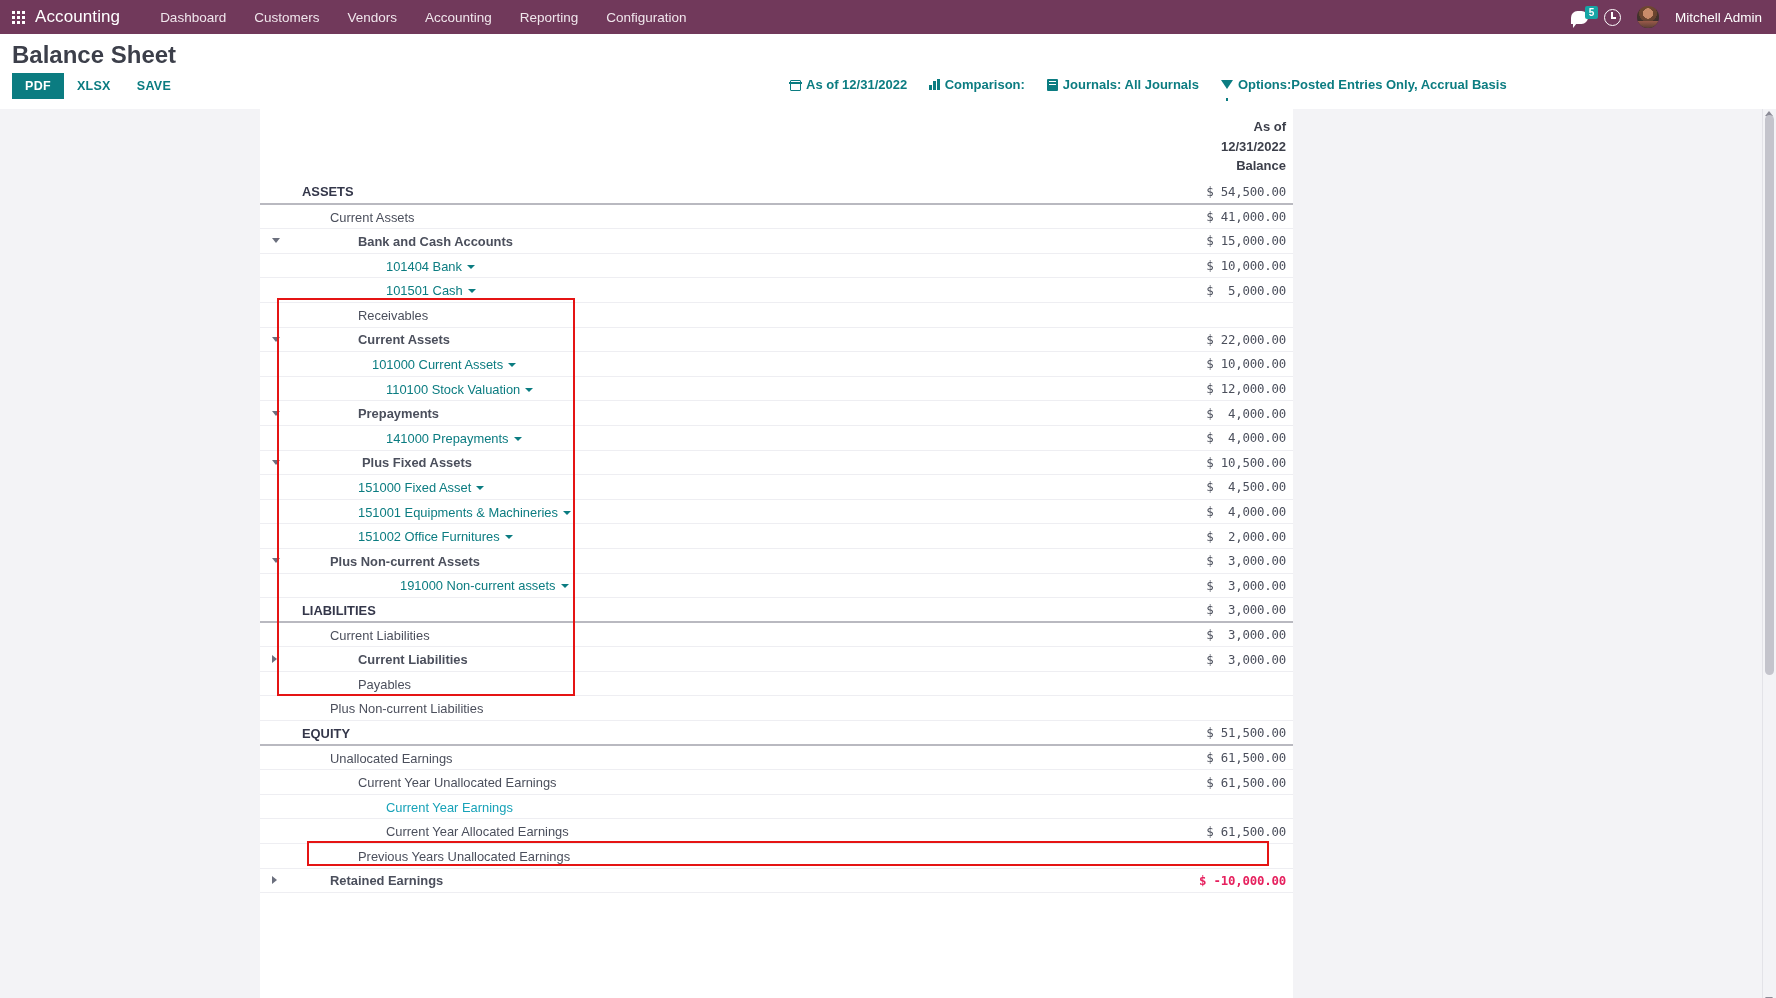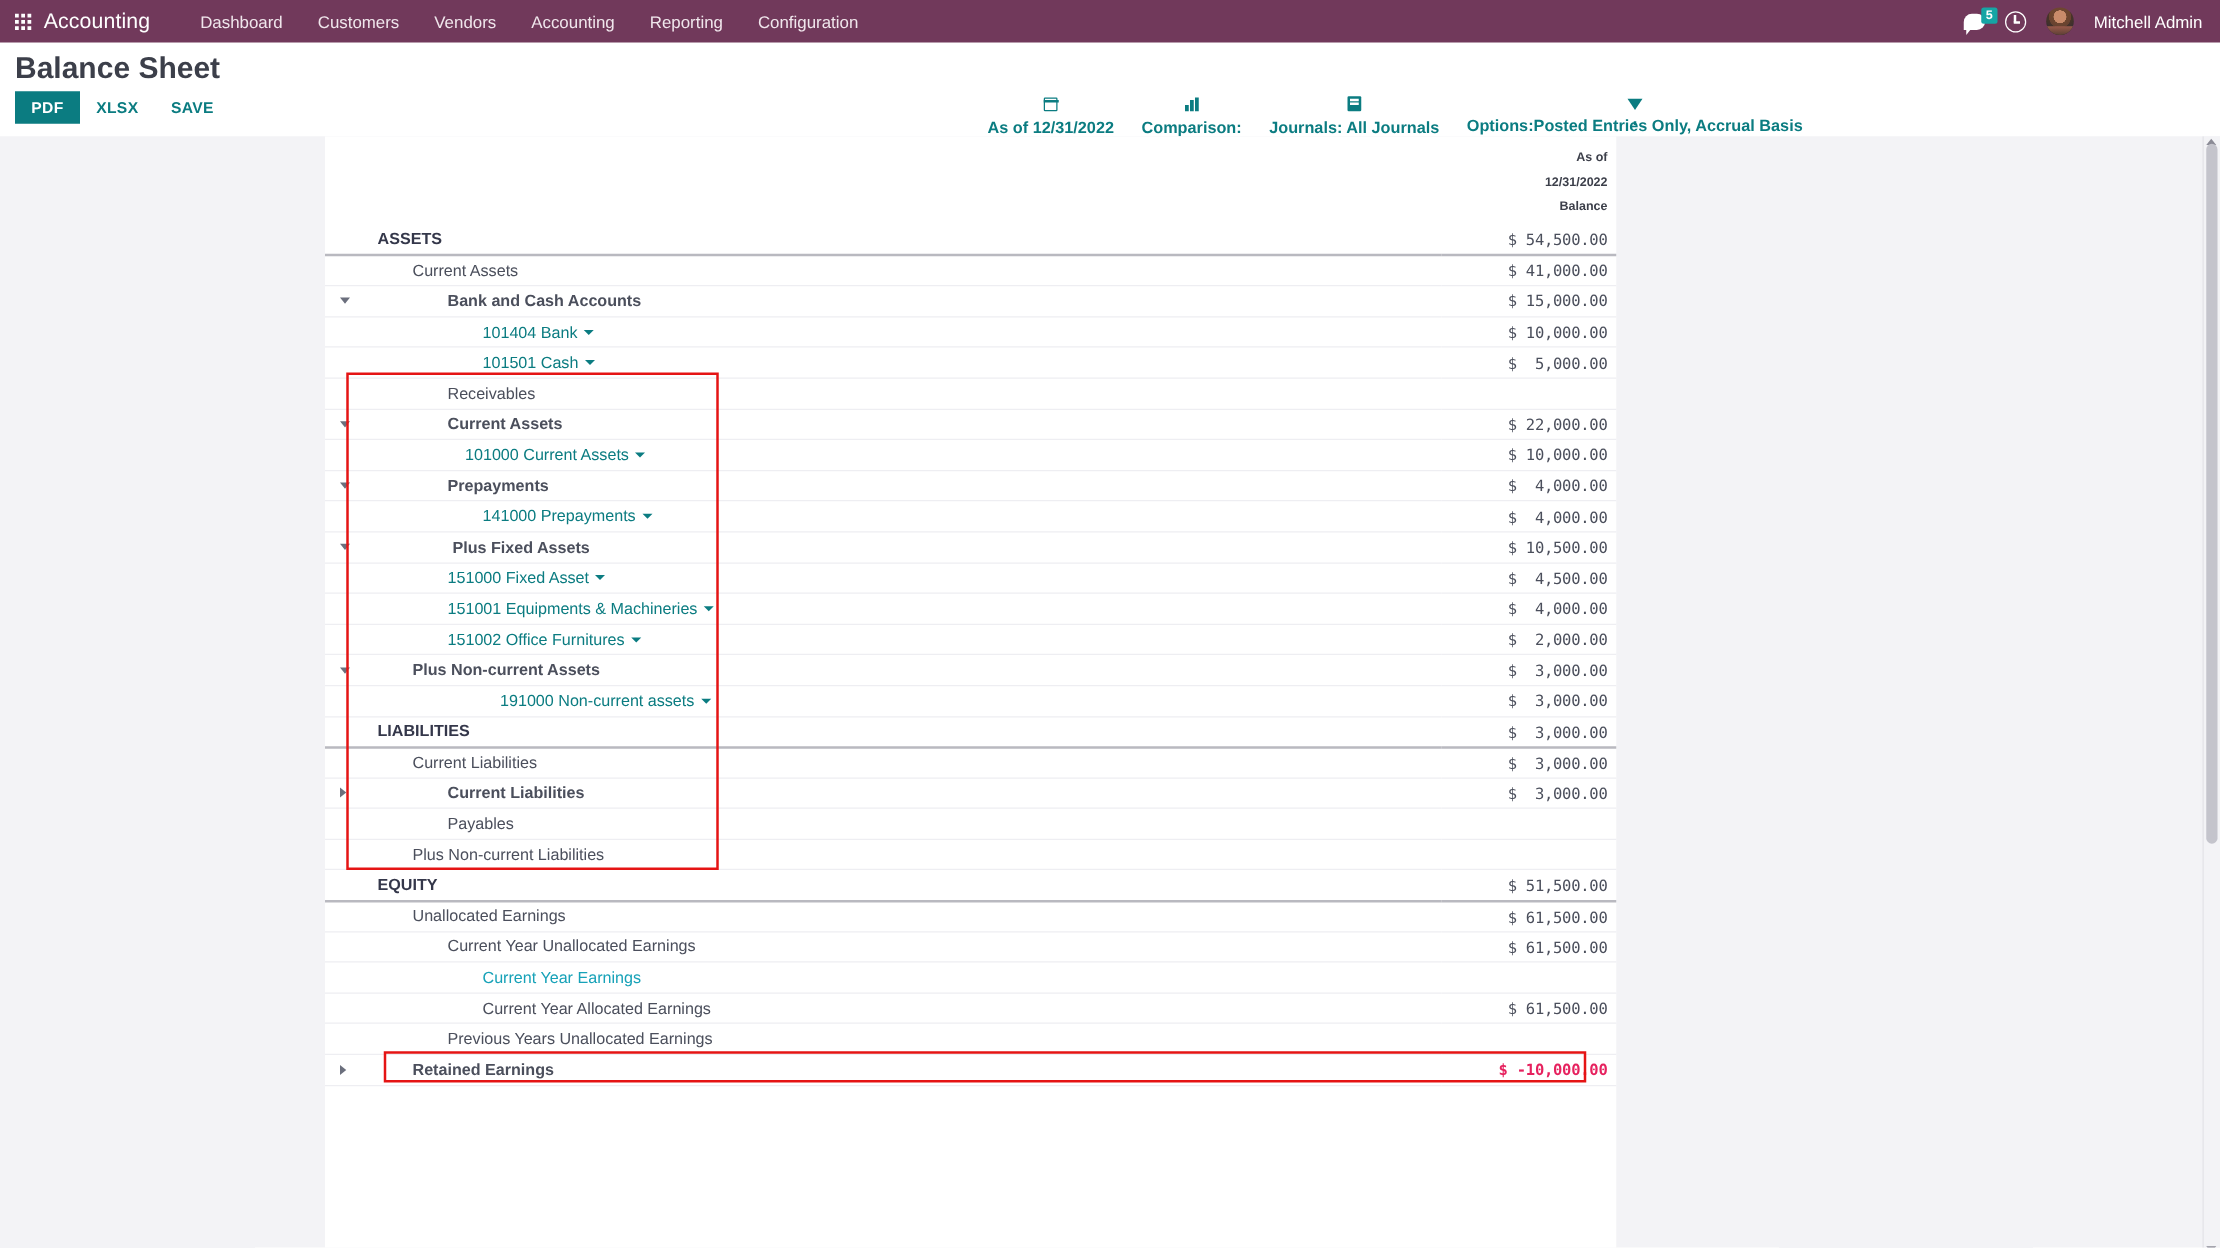"As of 12/31/2022" .filter { flex-direction: column -> none }
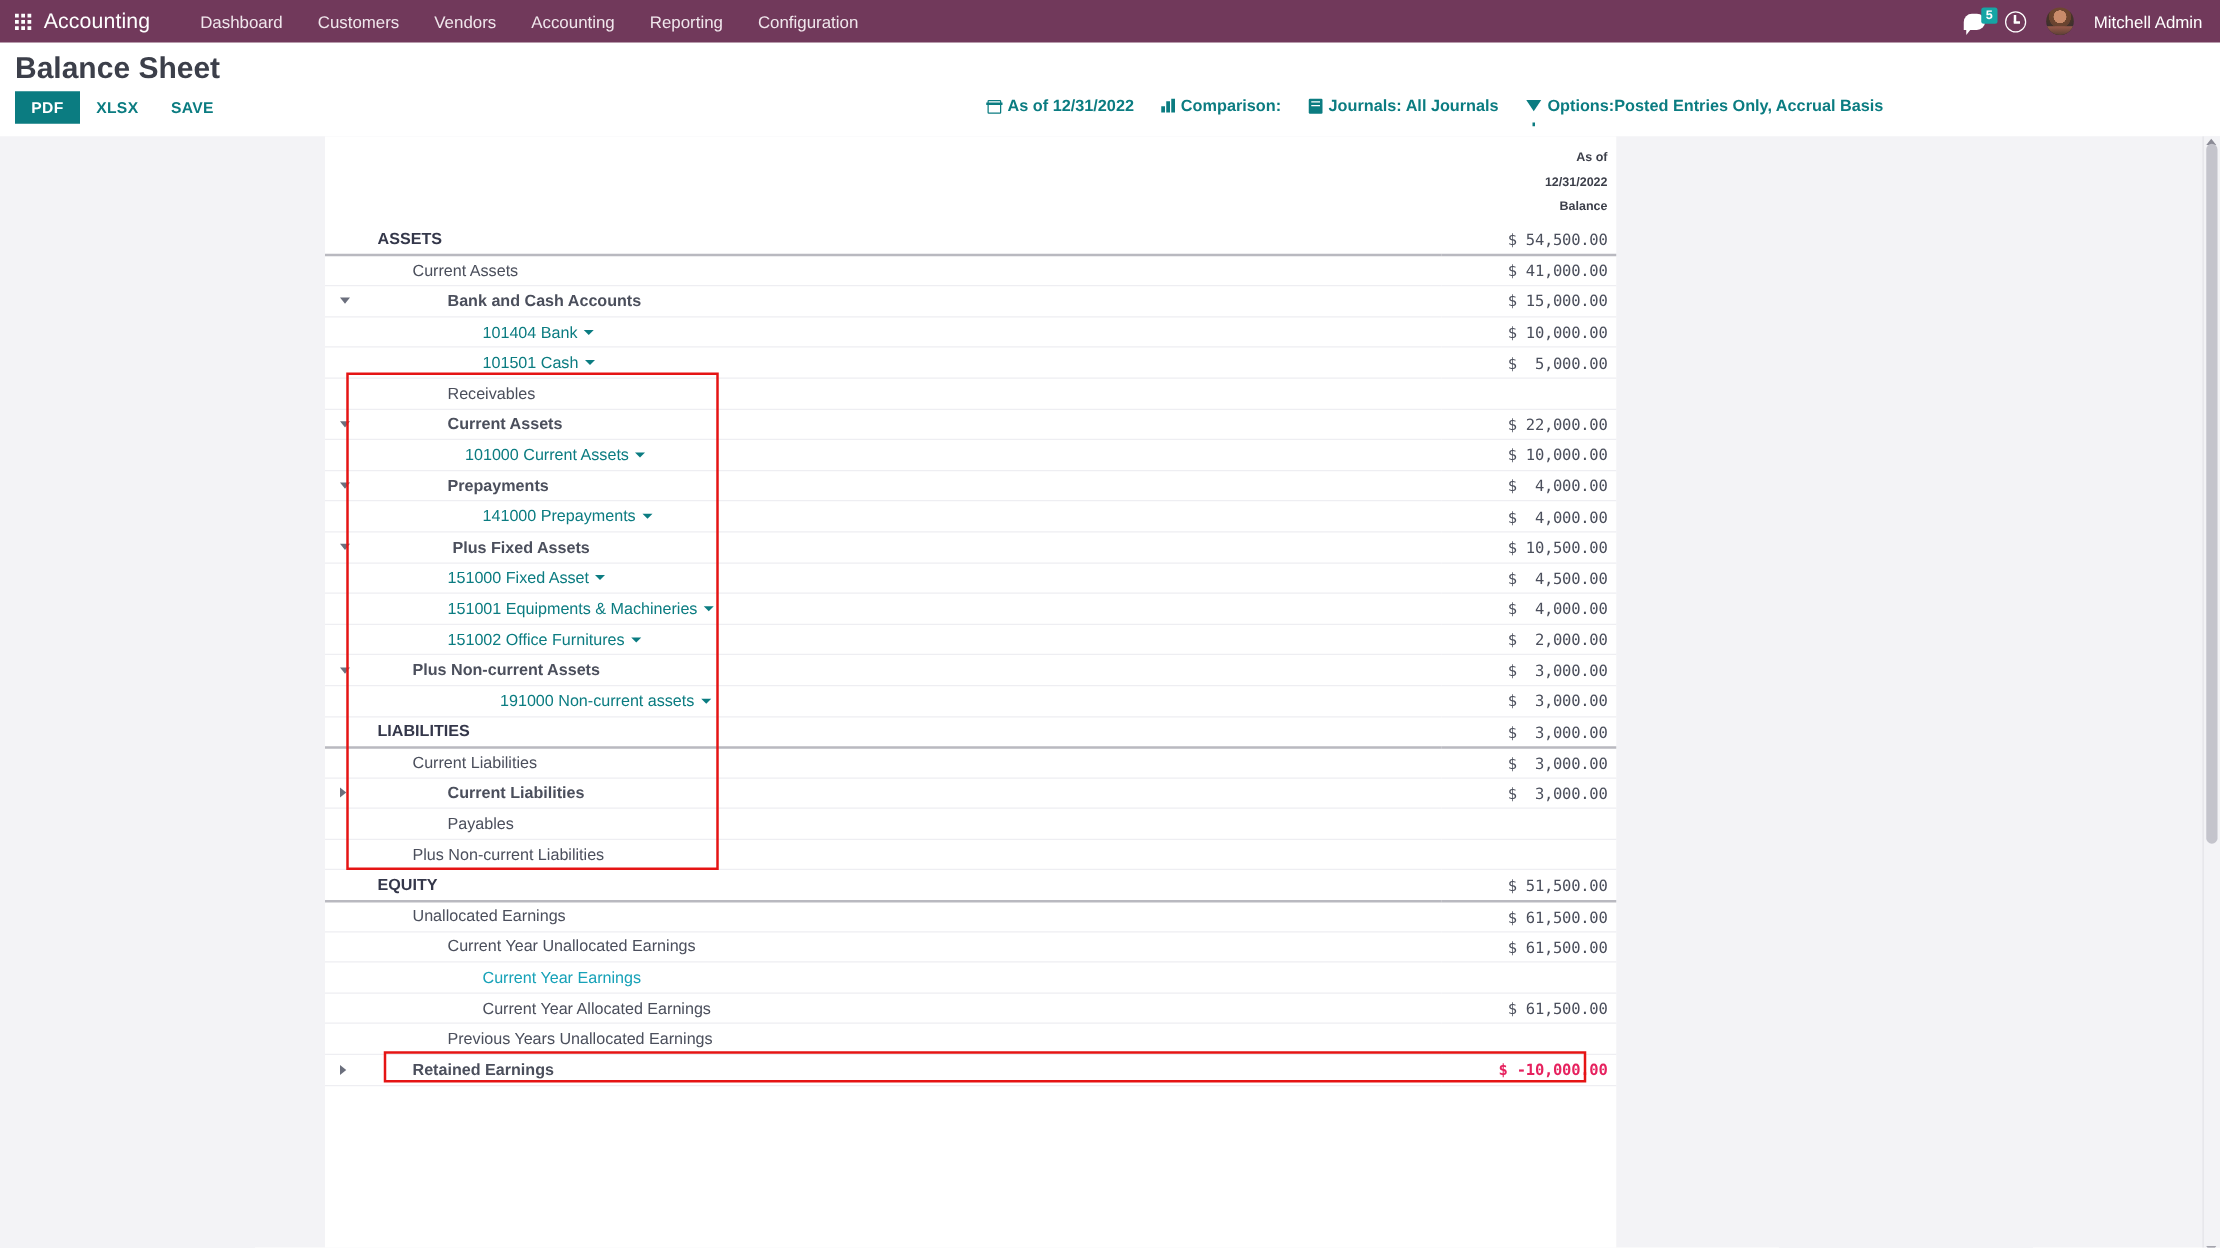"As of" .hdr-cell { font-size: 10px -> 13px }
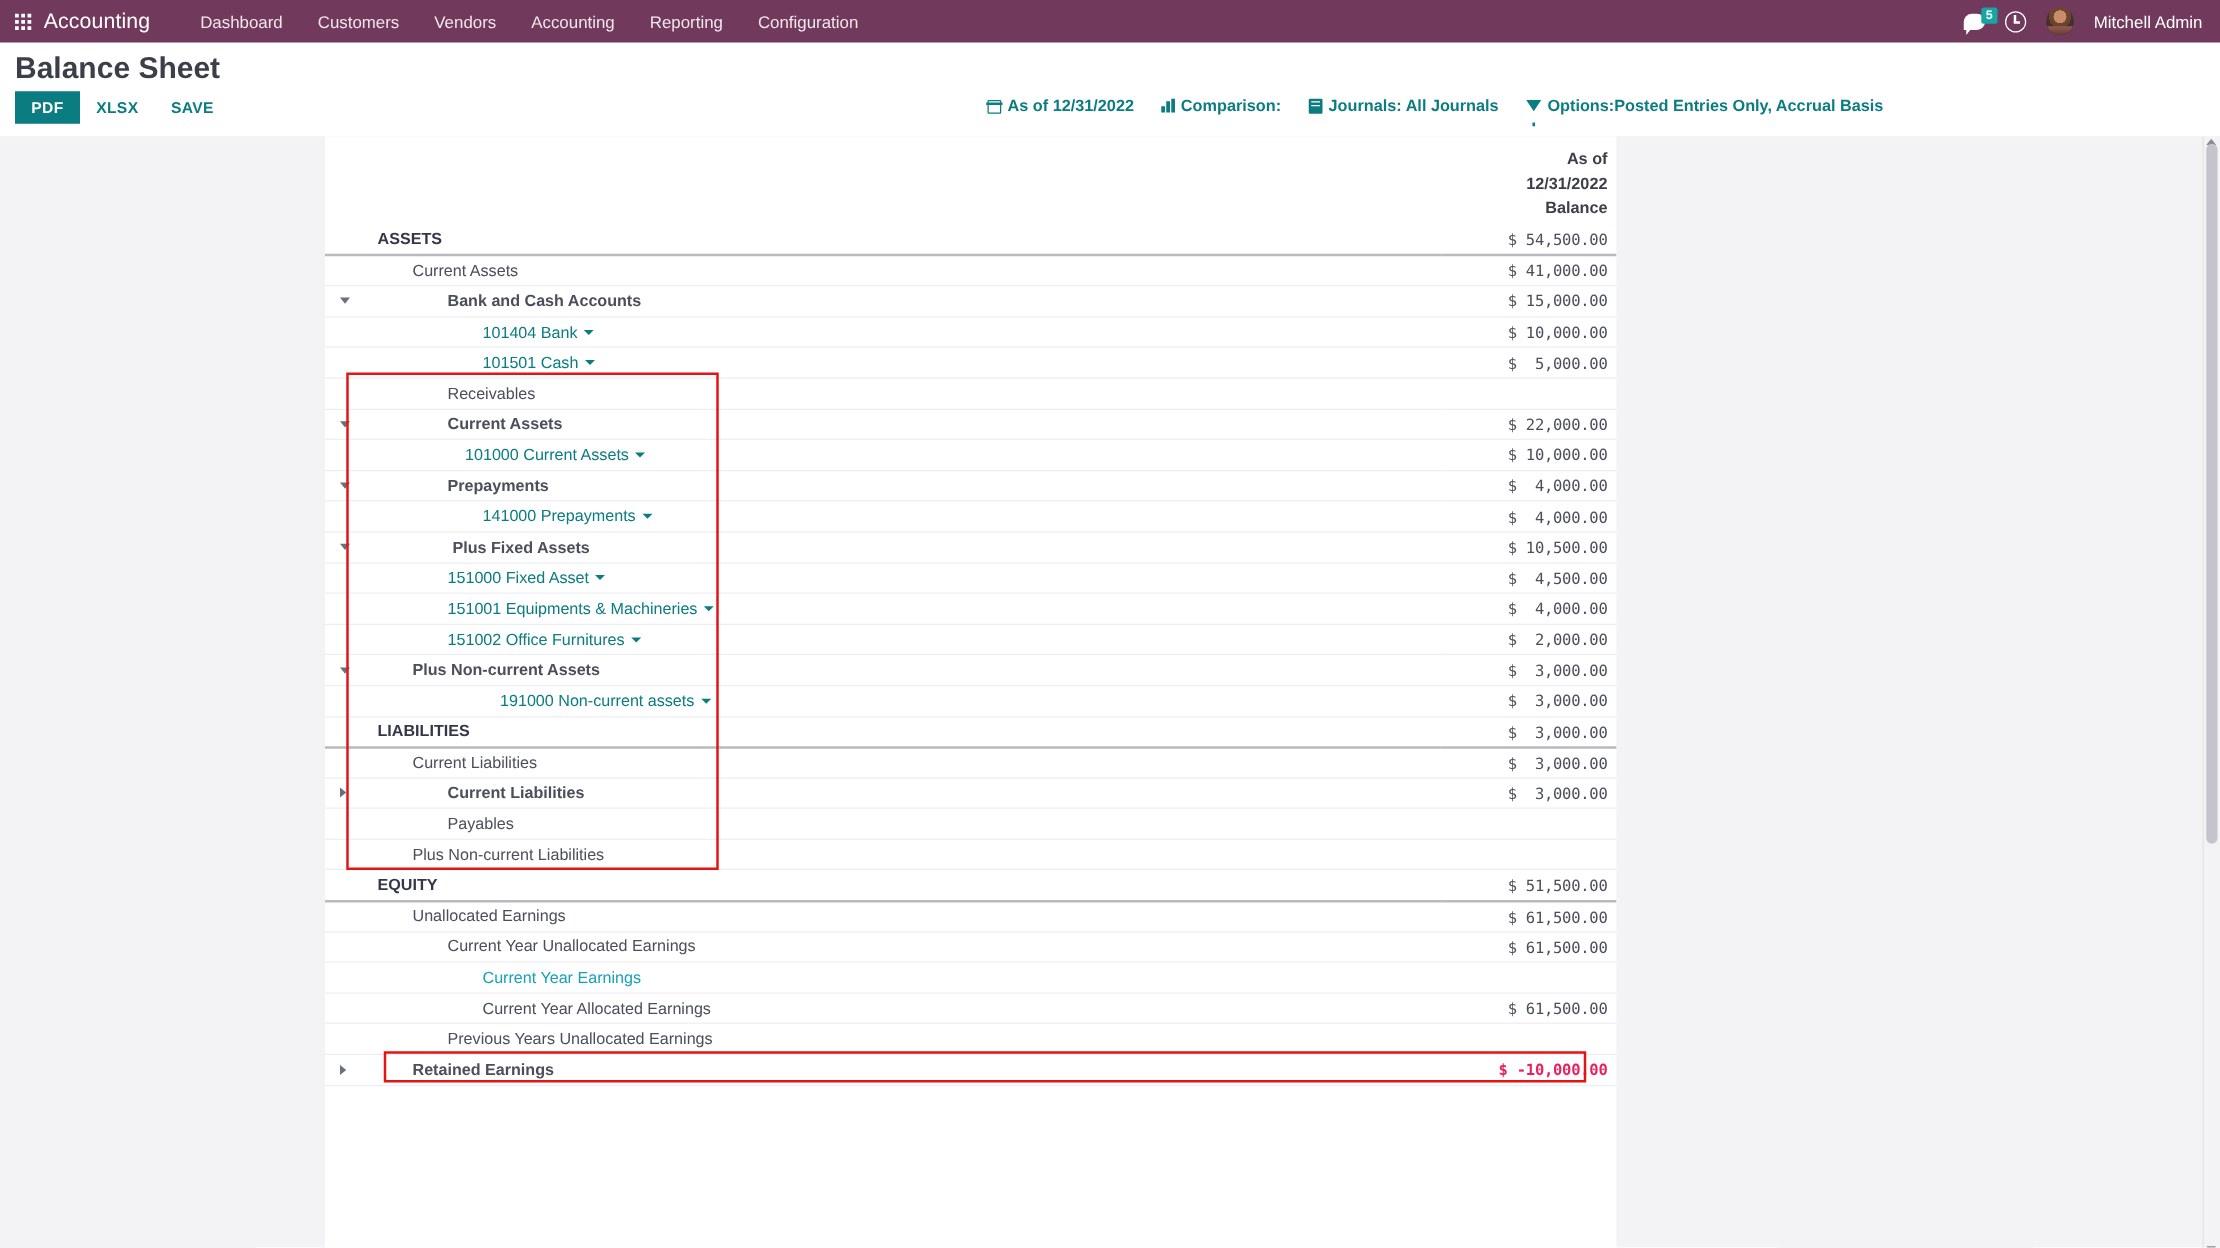"110100 Stock Valuation" tr.row { html: none -> <tr> <td></td> <td><span>110100 Stock Valuation<span></span></span></td> <td>$ 12,000.00</td> </tr> }
